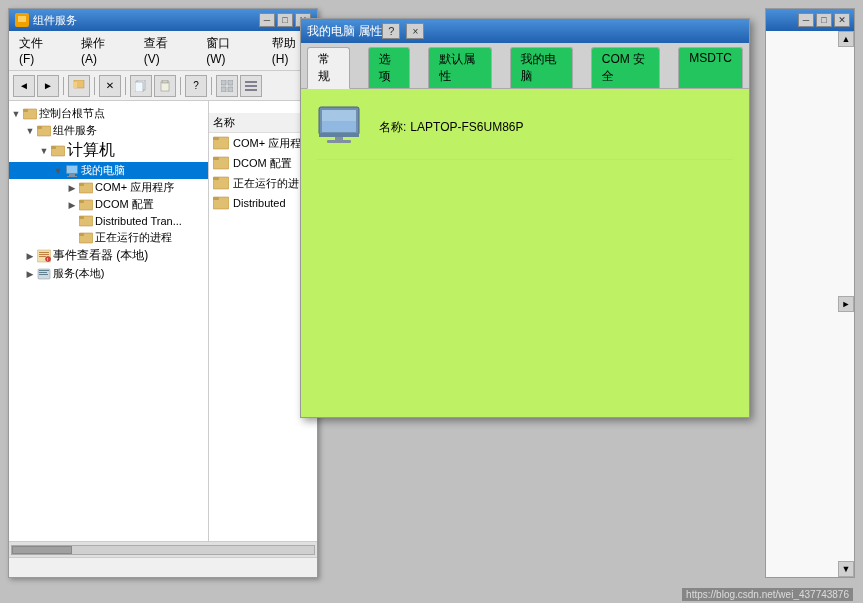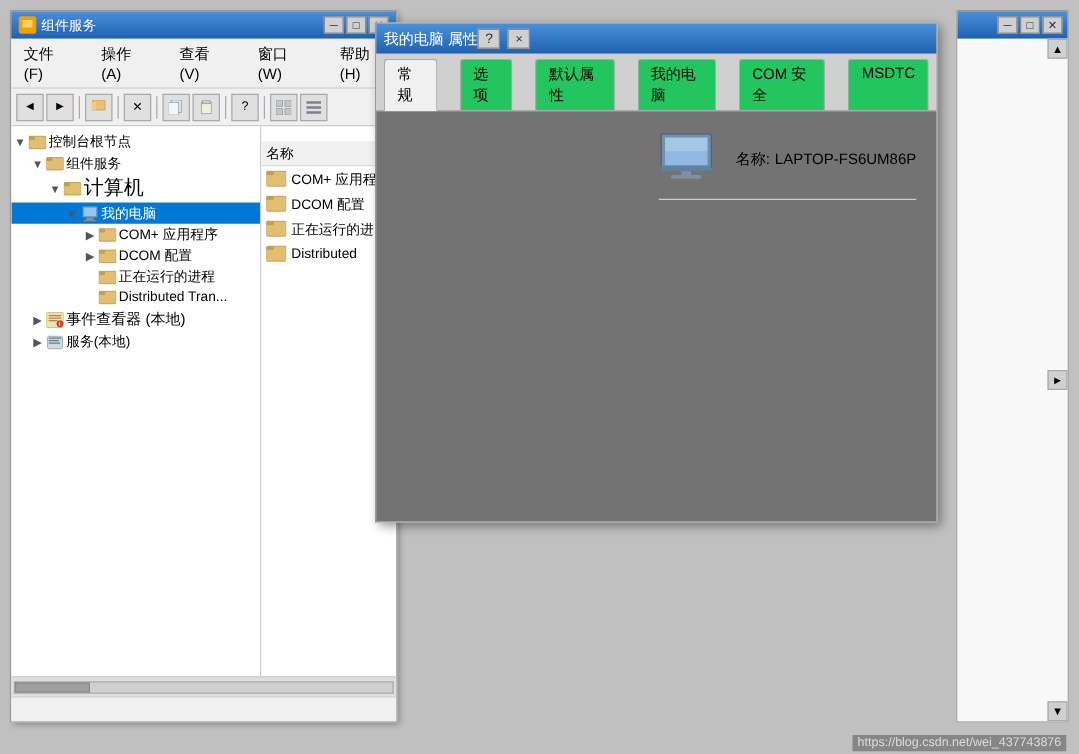"名称:" .dialog-content { align-items: flex-end -> none; background: #737373 -> #bef264 }
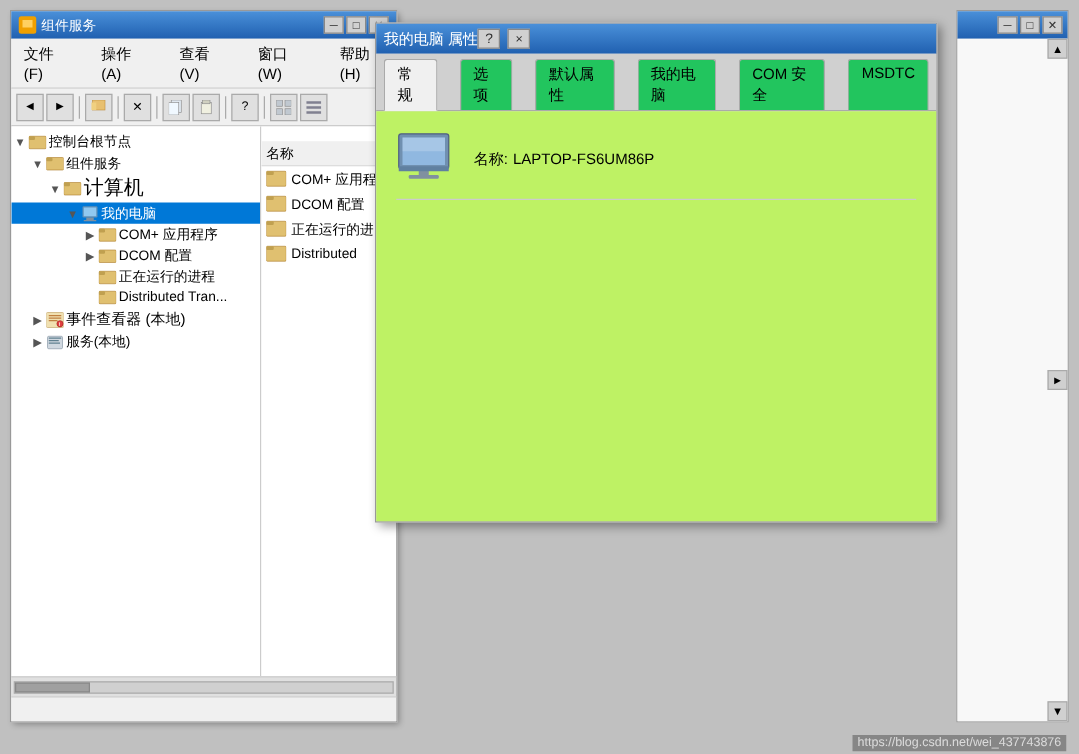"正在运行的进程" div.tree-item { order: before "Distributed Tran..." -> after "Distributed Tran..." }
